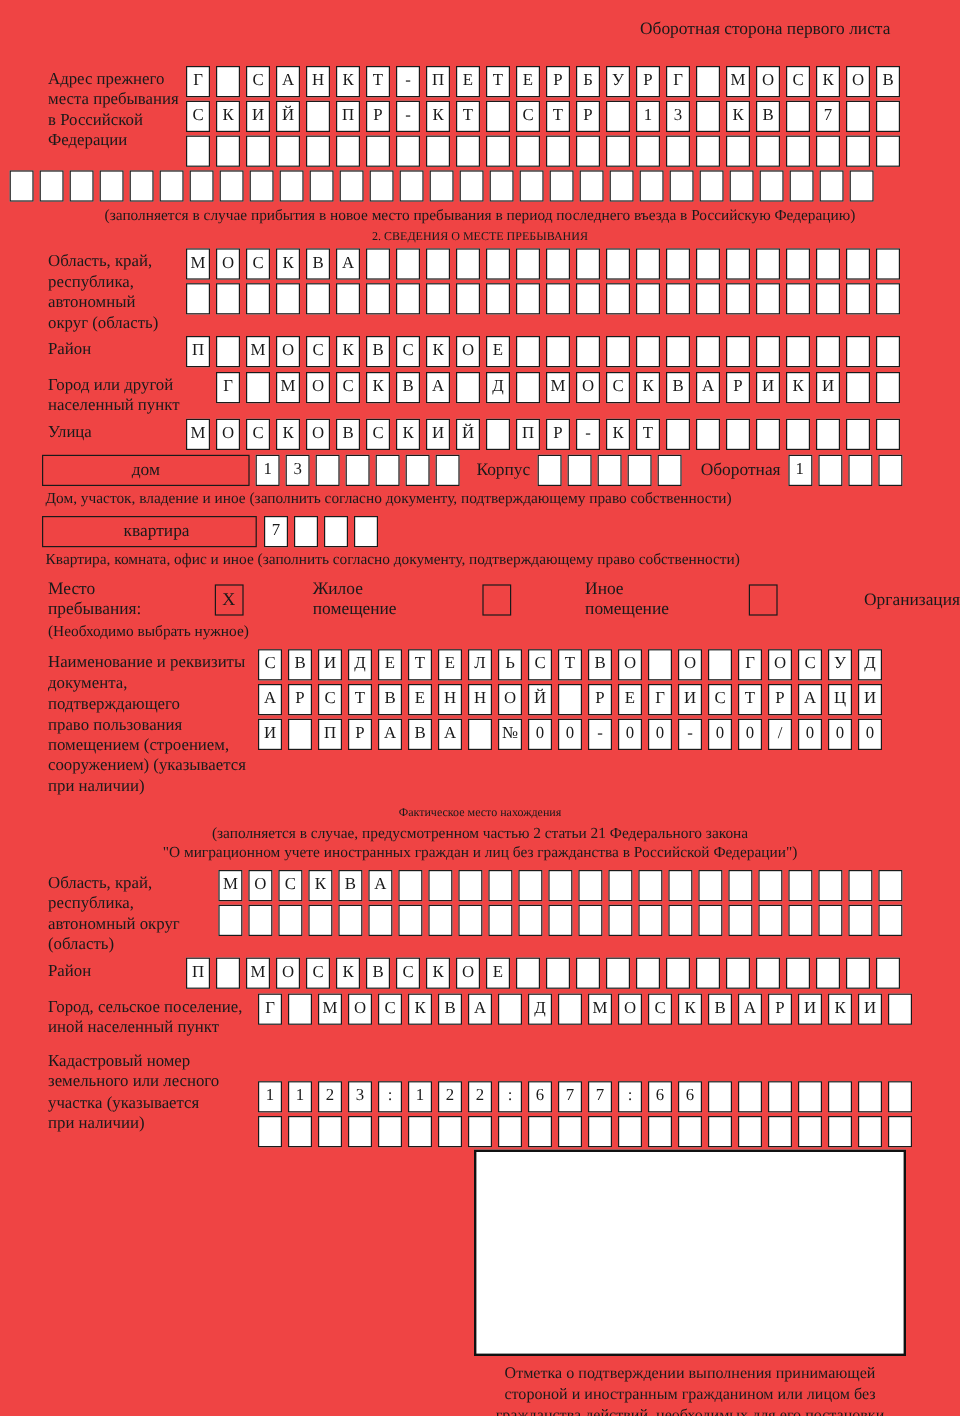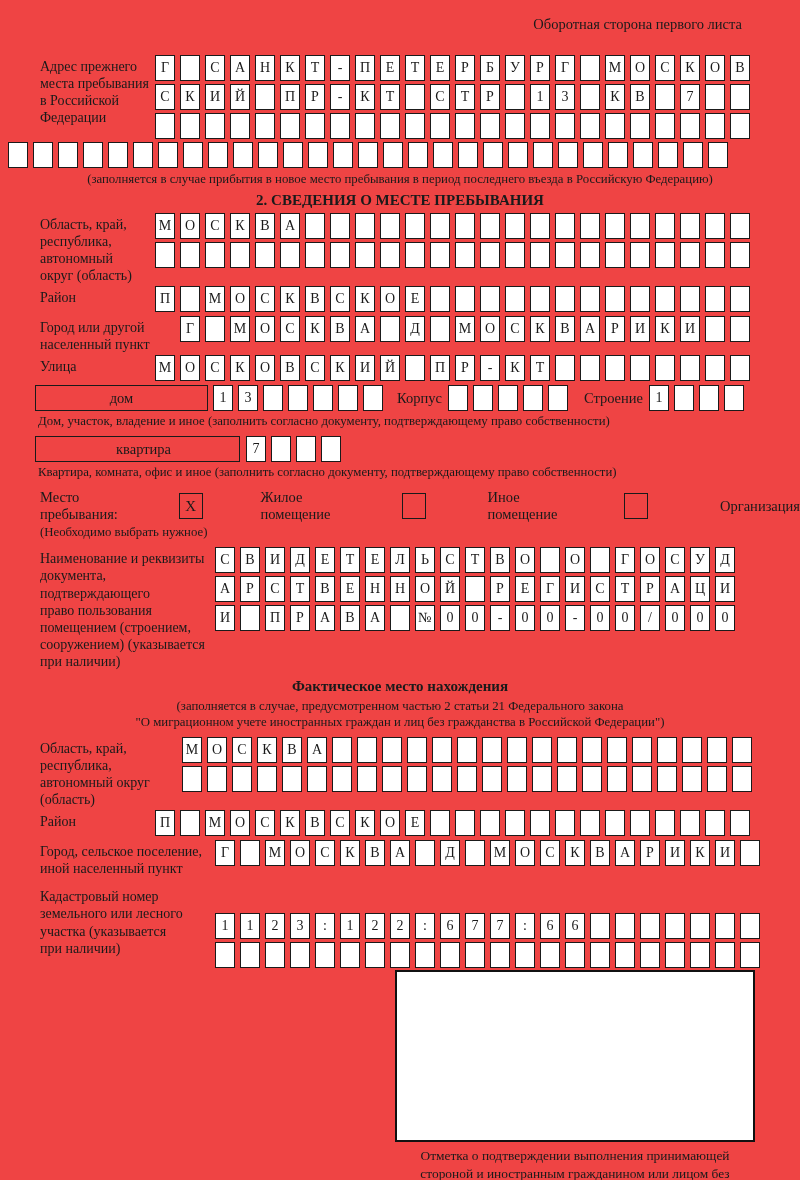"2. СВЕДЕНИЯ О МЕСТЕ ПРЕБЫВАНИЯ" .sec-title { font-size: 15px -> 10px; font-weight: bold -> normal }
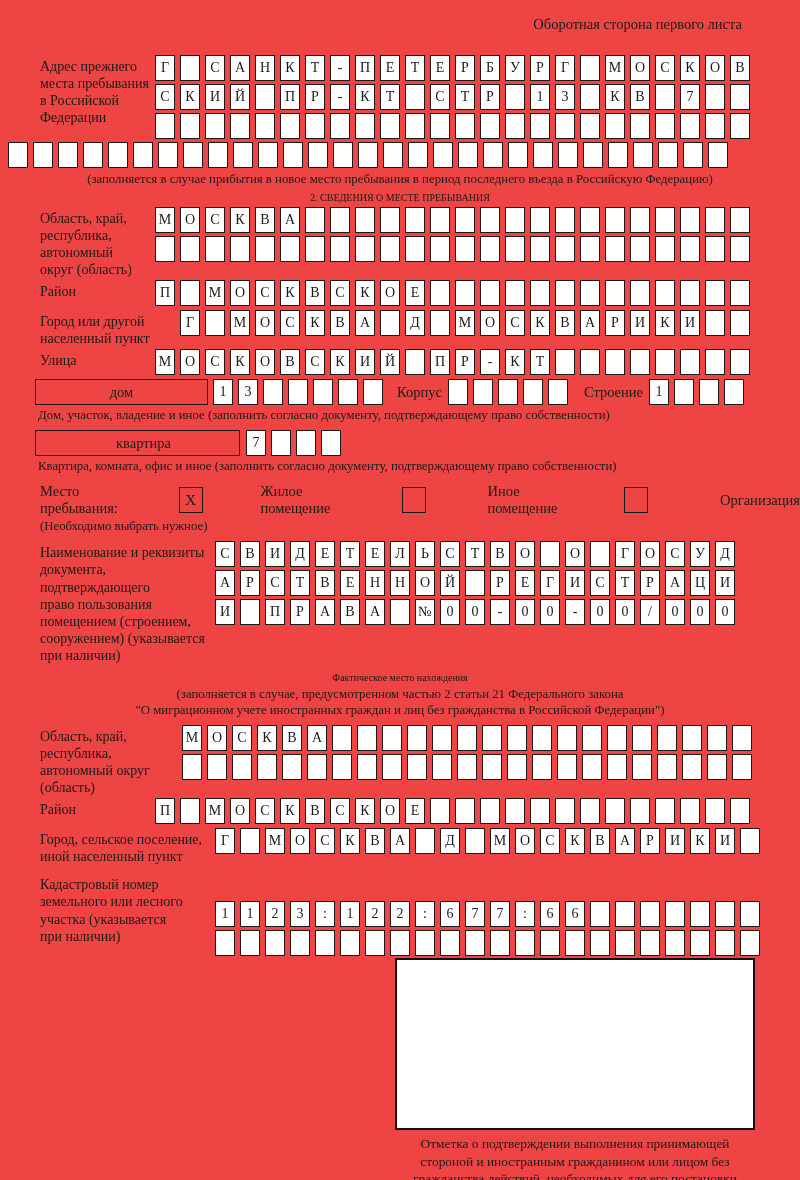"Строение" div.inline-label { text: Строение -> Оборотная }
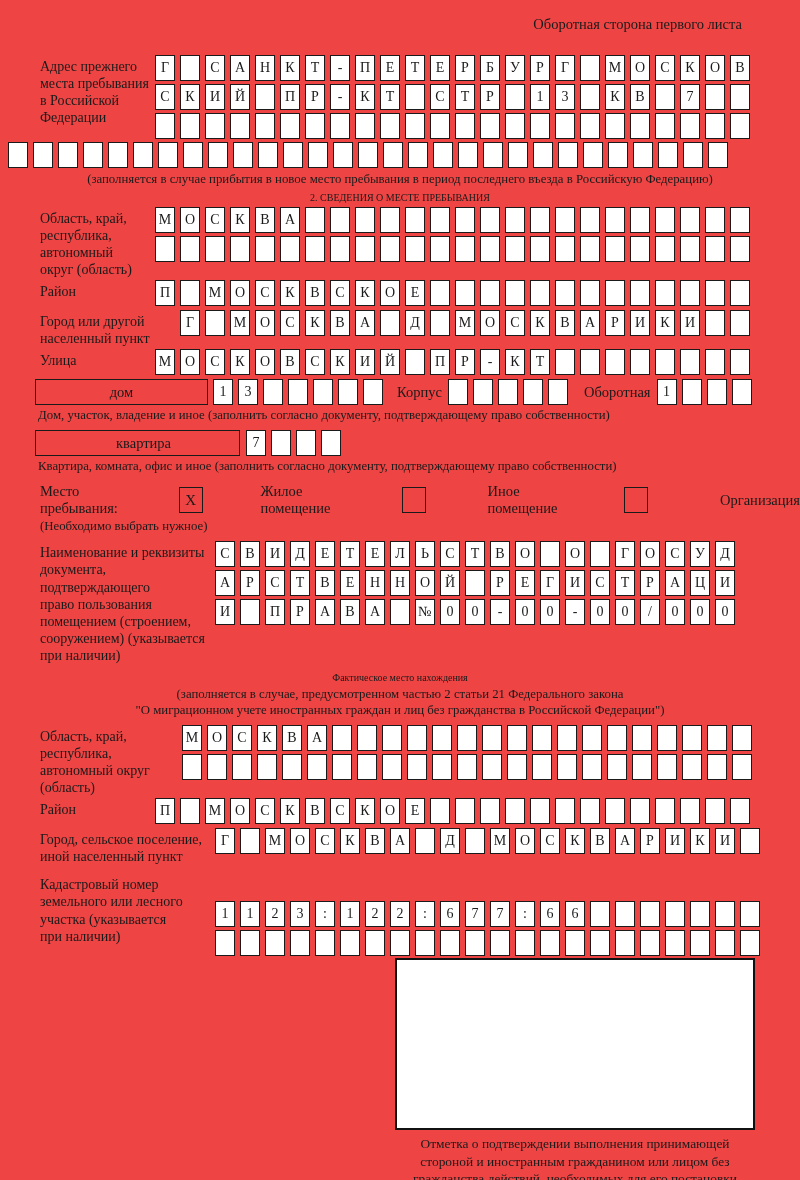"квартира" .apt-big { width: 205px -> 179px }
